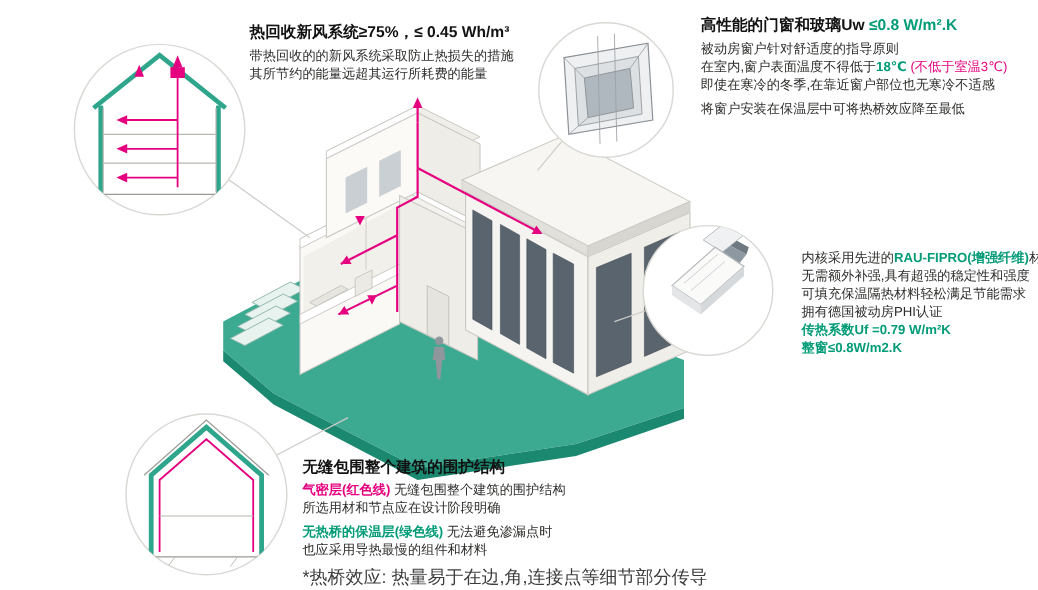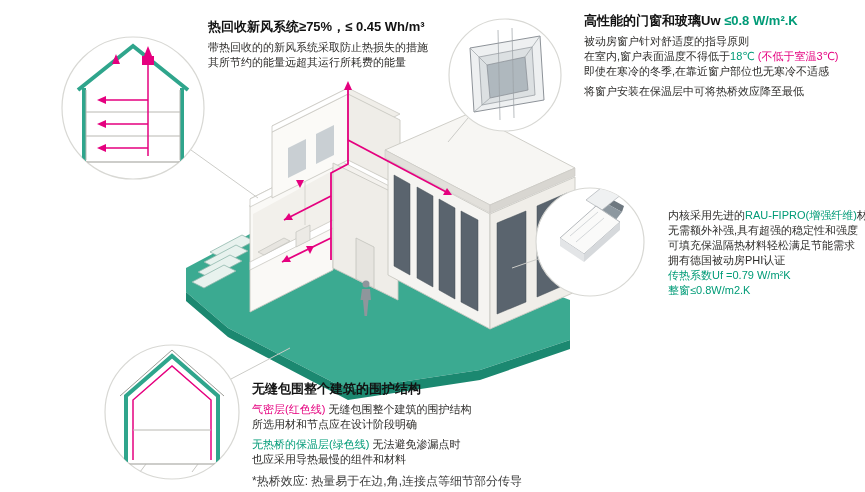"18℃" .bold { font-weight: normal -> bold }
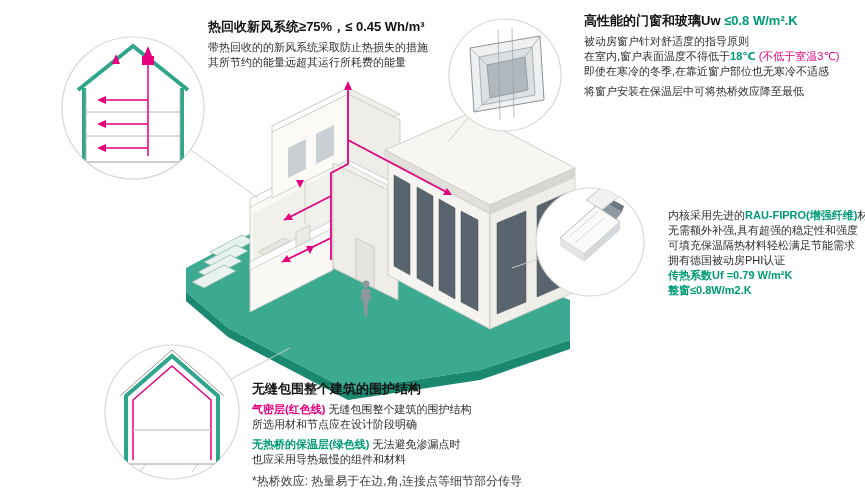"*热桥效应: 热量易于在边,角,连接点等细节部分传导" .footnote { font-size: 12px -> 15px }
